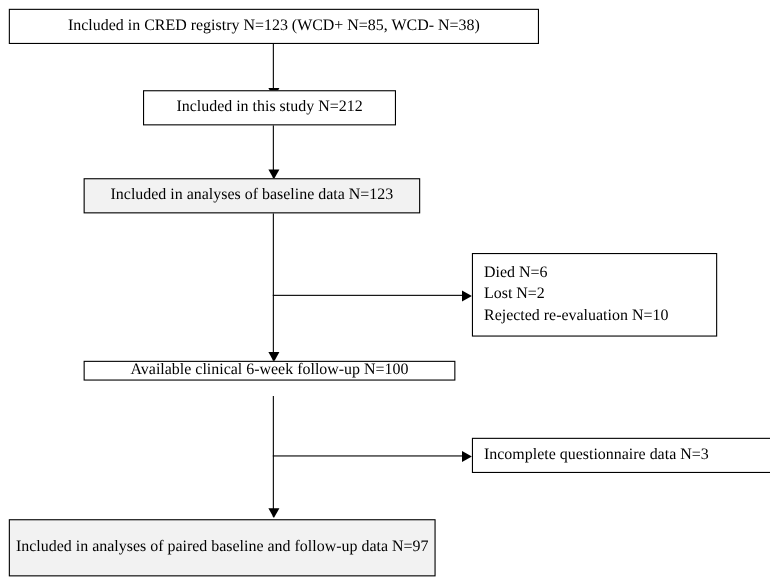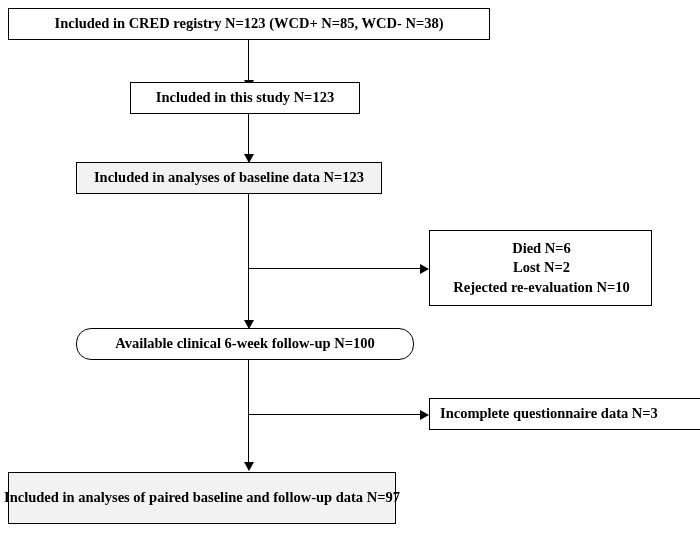"Included in CRED registry N=123" .node .line { font-weight: bold -> none }
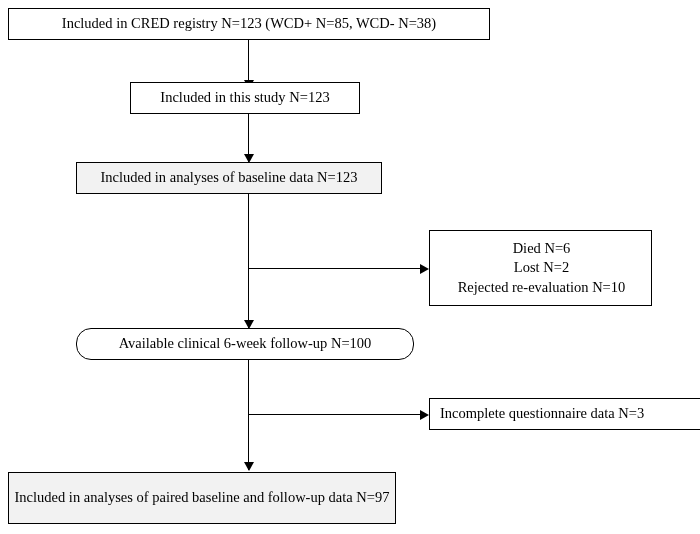"Included in this study N=123" div.line { text: 123 -> 212 }
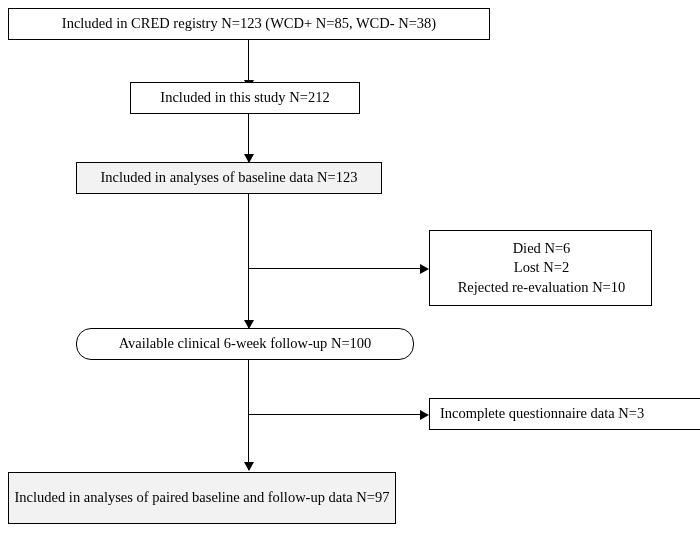"Died N=6" div.node { align-items: center -> none }
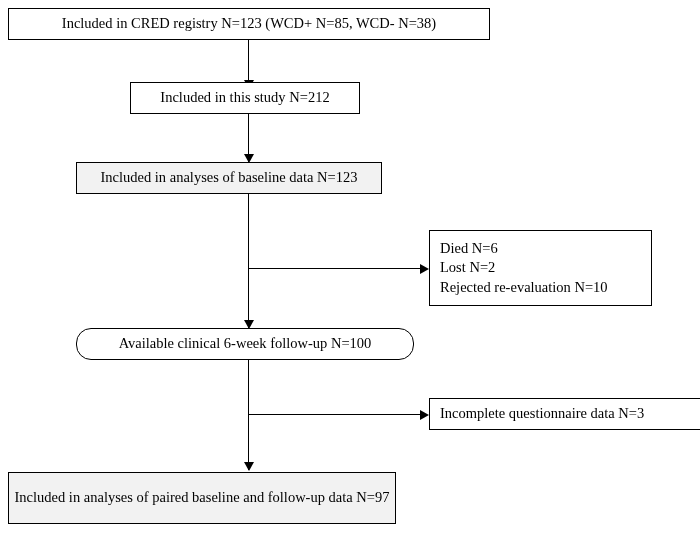"Available clinical 6-week follow-up" div.node { border-radius: 15px -> none; height: 32px -> 18px }
